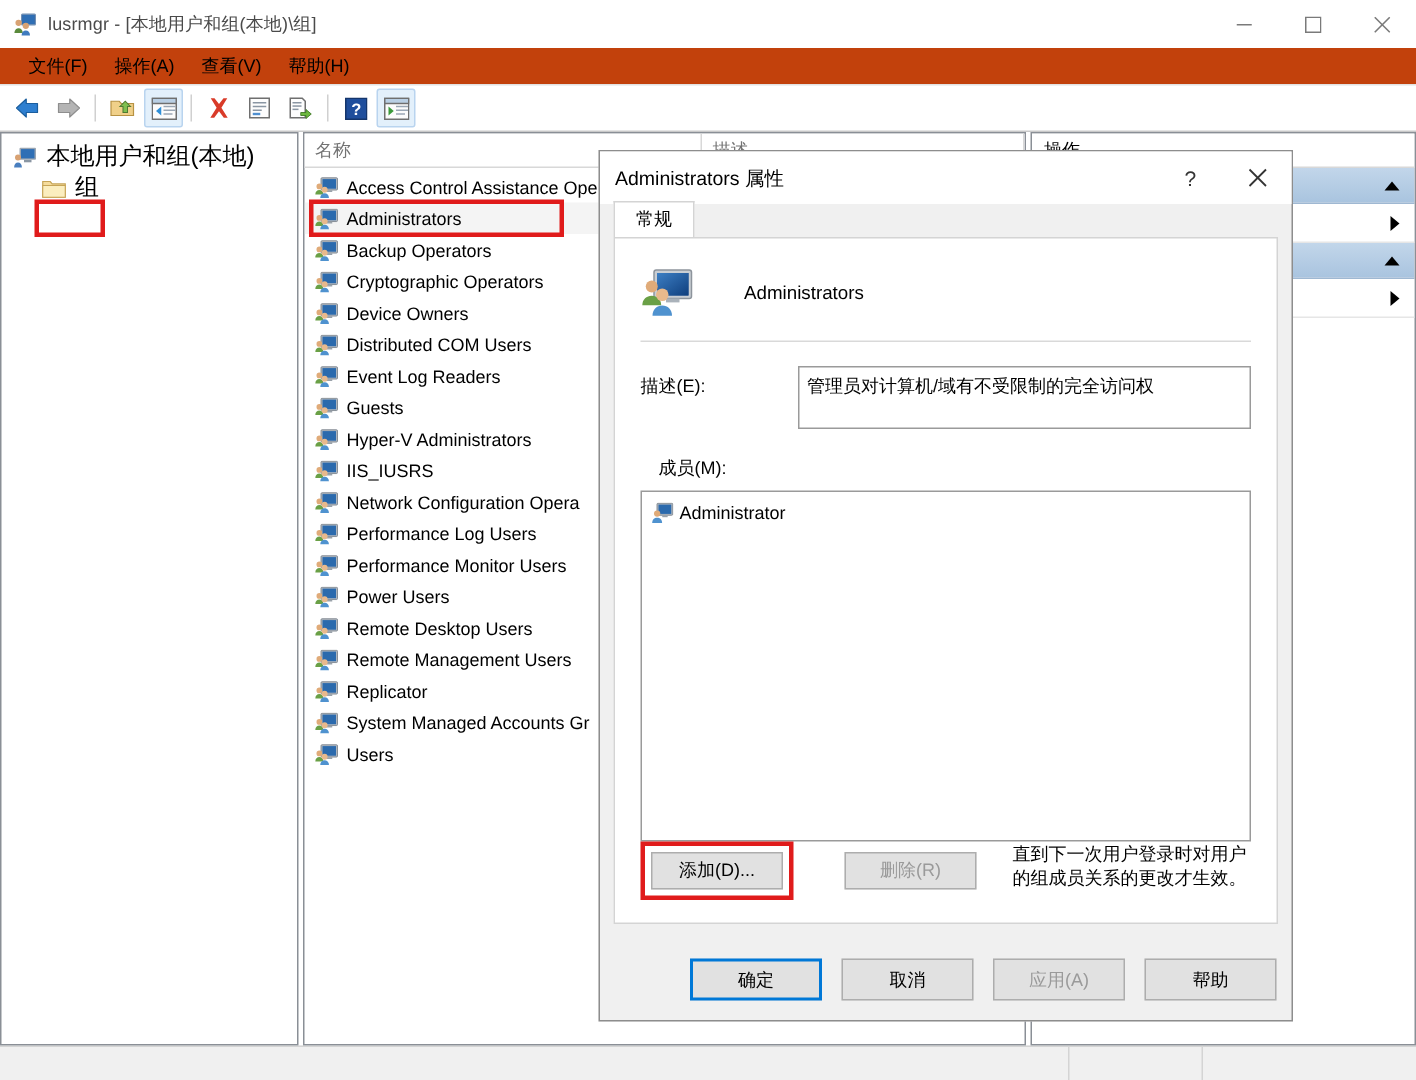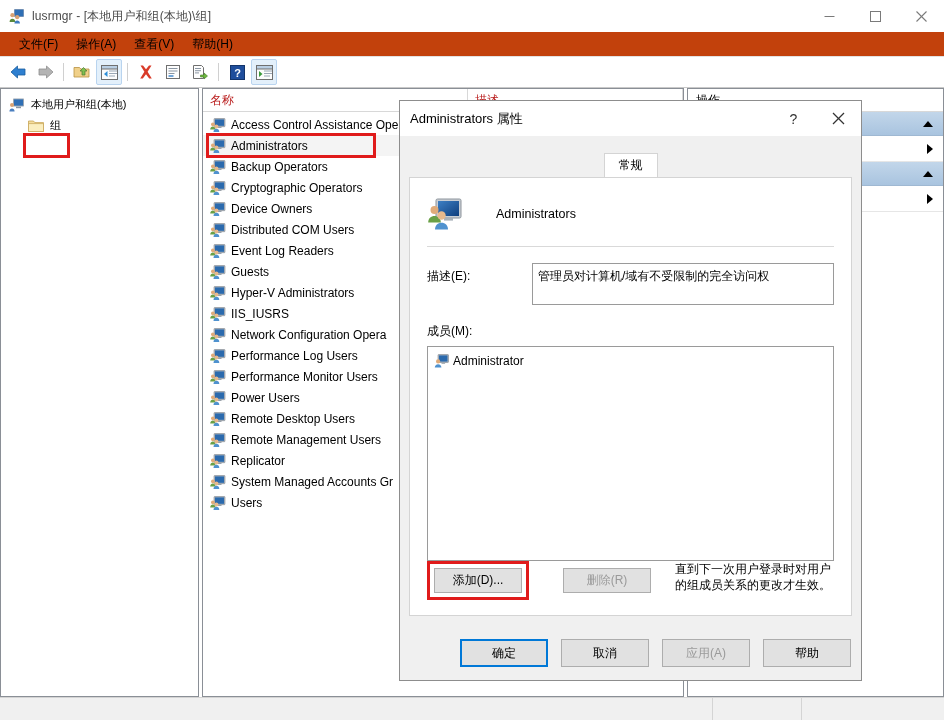"本地用户和组(本地)" .tree { font-size: 11px -> 16px }
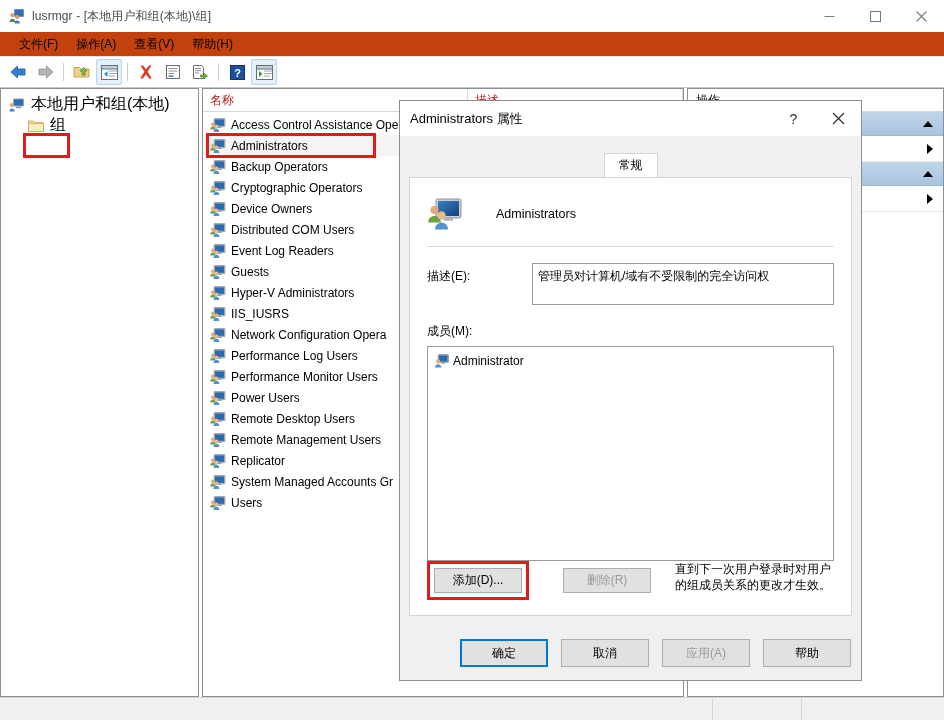"名称" .col-cell { color: #b91c1c -> #737373 }
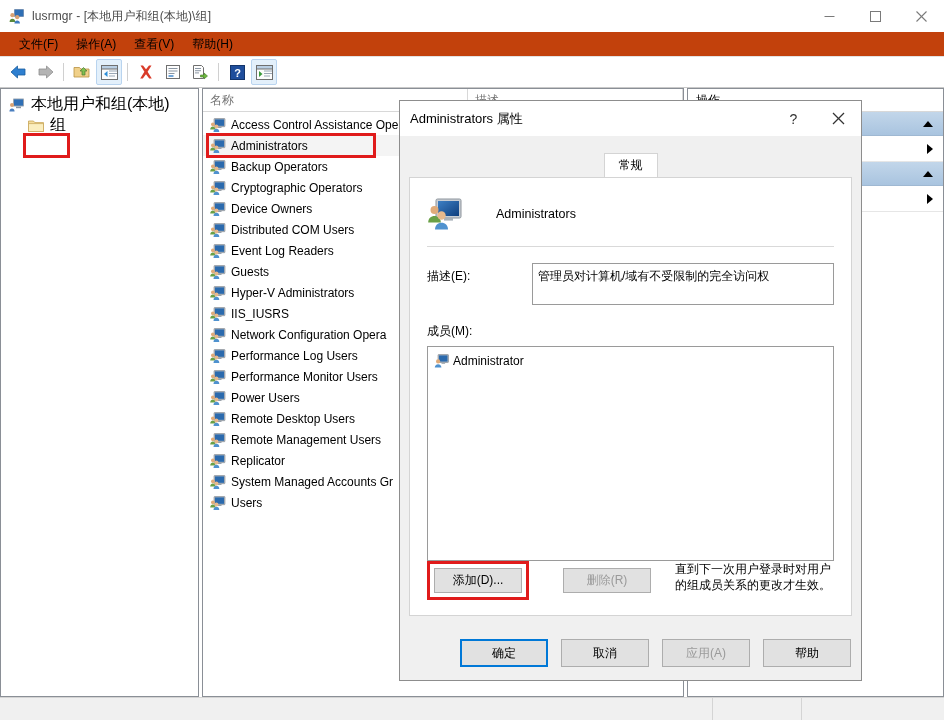"常规" .tabstrip { height: 41px -> 22px; justify-content: center -> none }
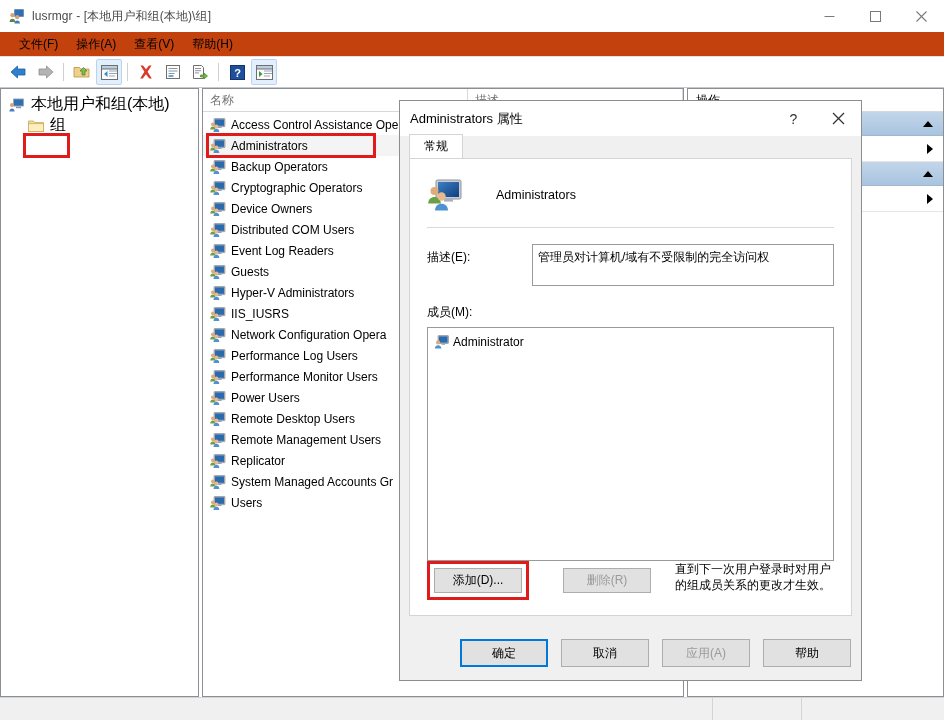"成员(M):" .members-label { margin: 18px 0 6px 0 -> 18px 0 6px 12px }
